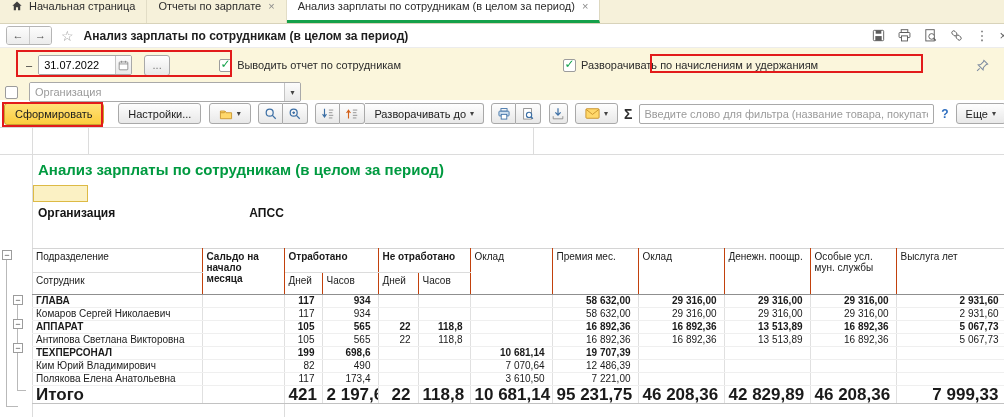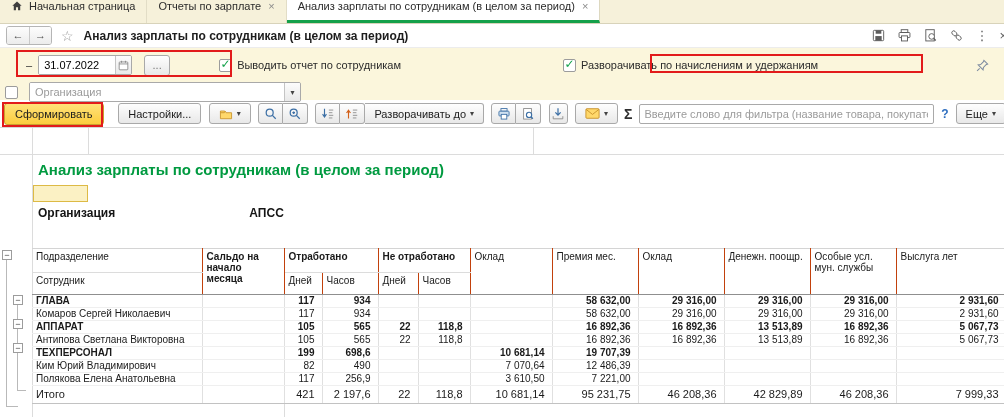"256,9" td.c-num { text: 256,9 -> 173,4 }
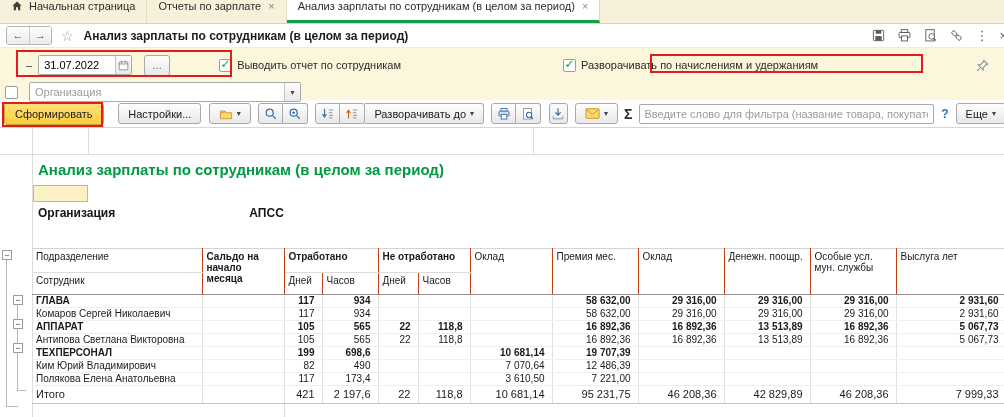"Итого" .rep tr.total td { font-size: 11px -> 17px; font-weight: normal -> bold }
